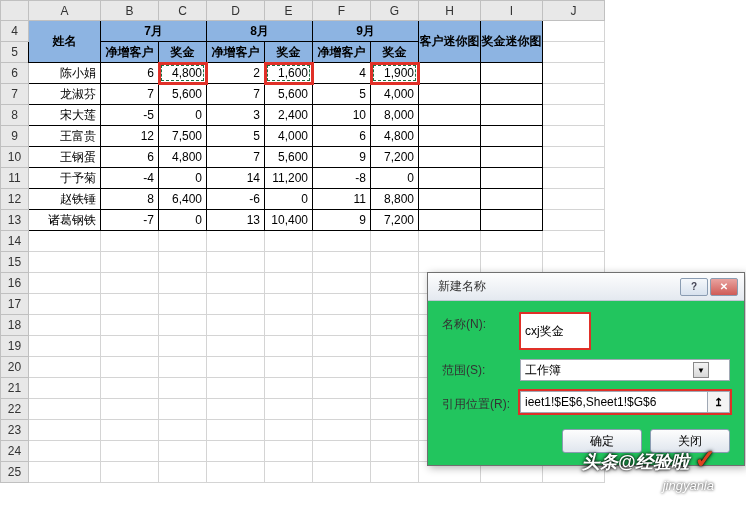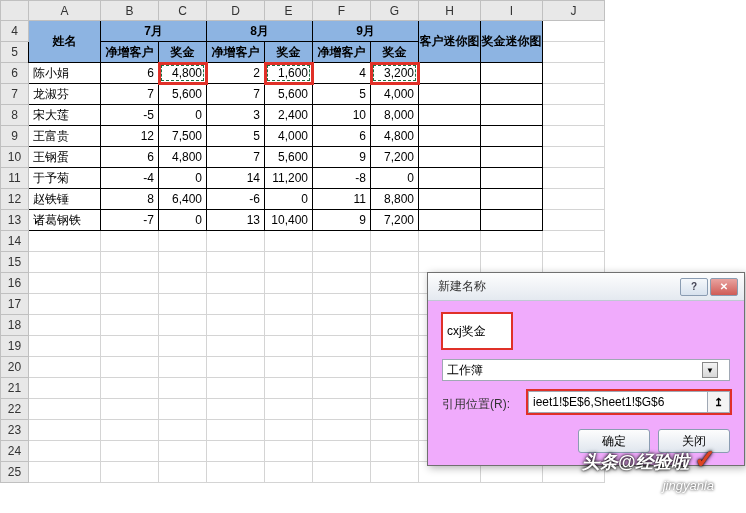"陈小娟" .data-cell.name { text-align: left -> right }
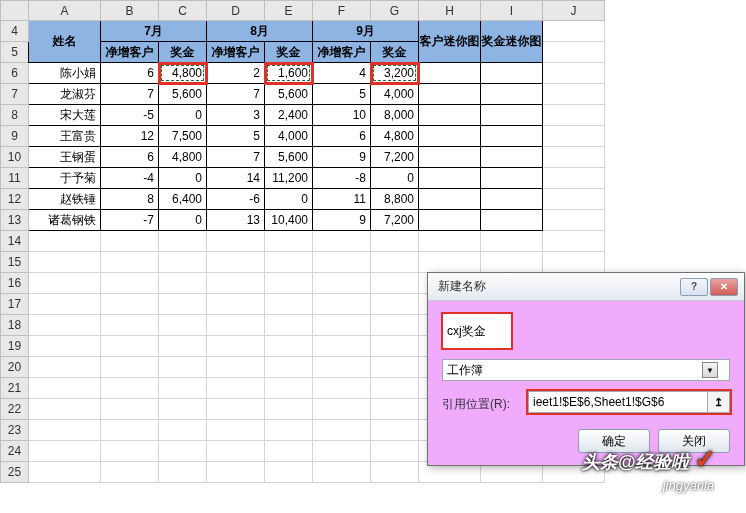"3,200" td.data-cell { text: 3,200 -> 1,900 }
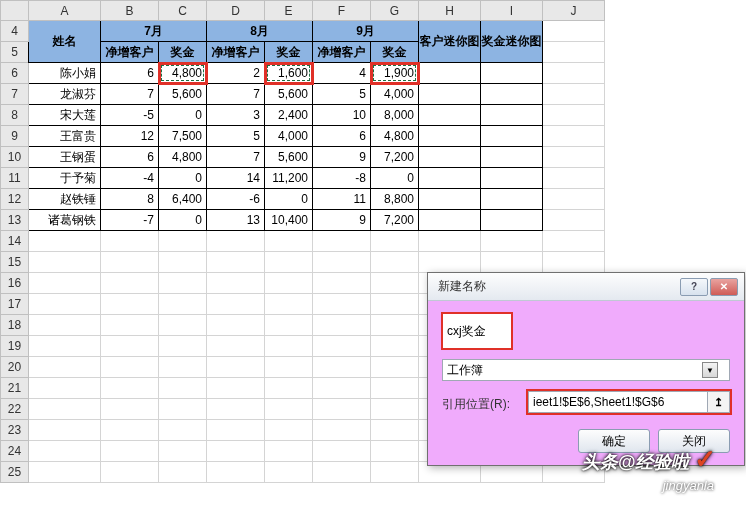"新建名称" .dialog { background: #f0abfc -> #22c55e }
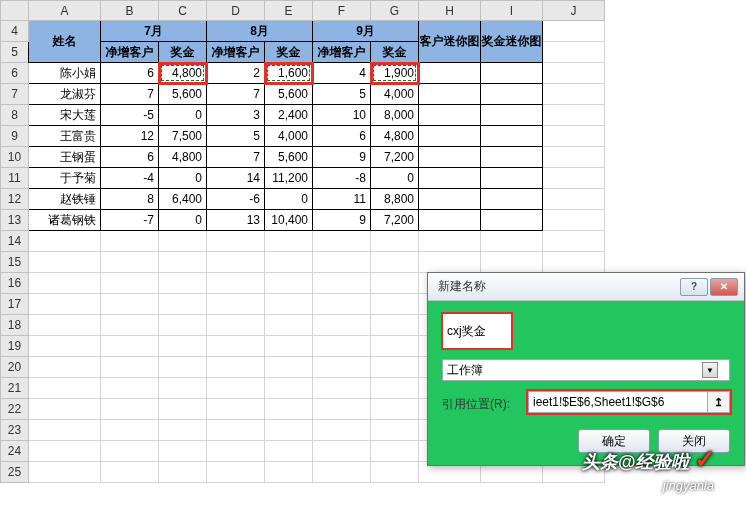"名称(N):" div.form-label { html: none -> <div>名称(N):</div> }
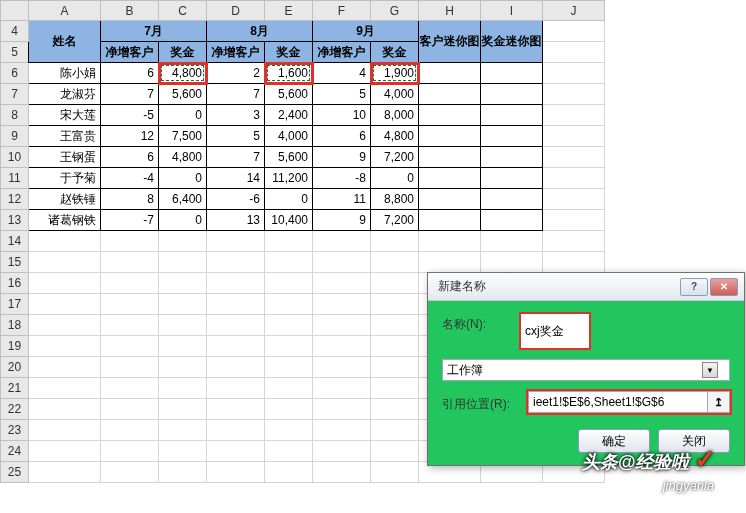"范围(S):" div.form-label { html: none -> <div>范围(S):</div> }
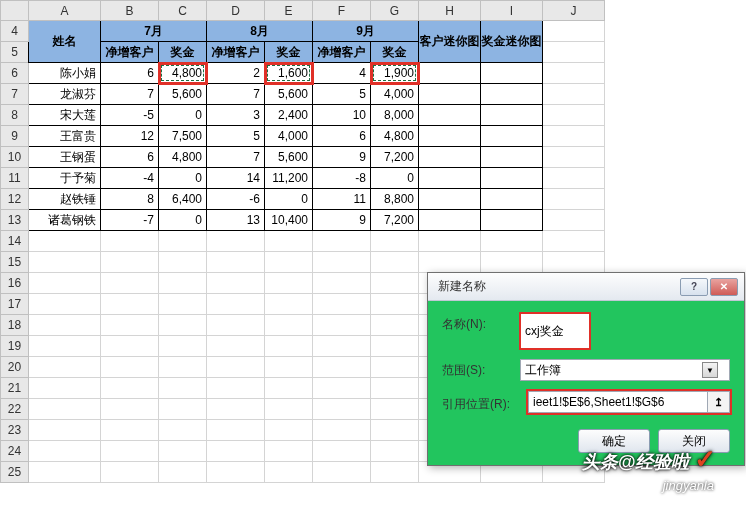"工作簿" .form-select { padding: 0 11px 0 4px -> 0 20px 0 4px }
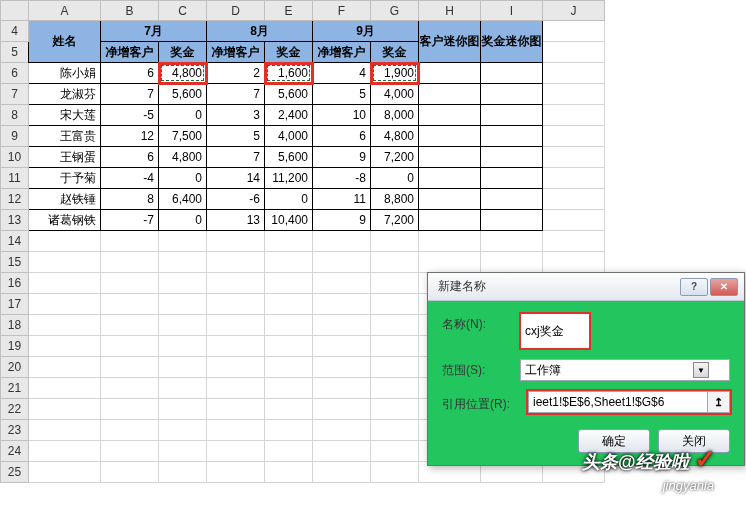"ieet1!$E$6,Sheet1!$G$6" .red-box-ref { margin-left: 8px -> none }
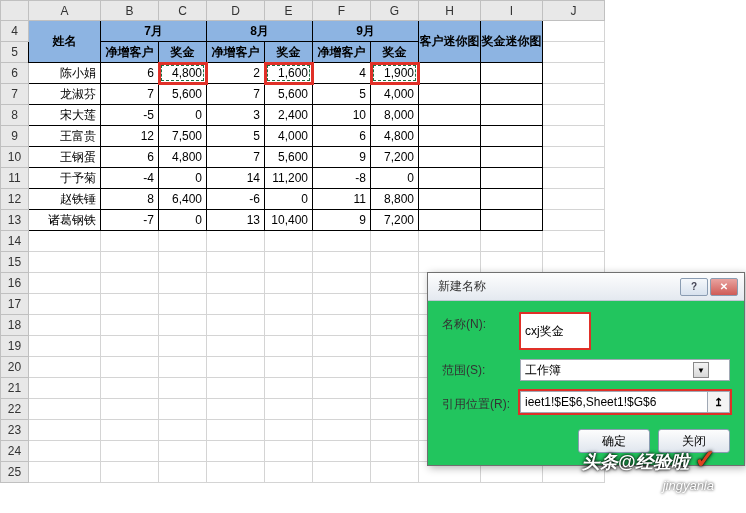"确定" .dlg-btn { width: 72px -> 80px }
